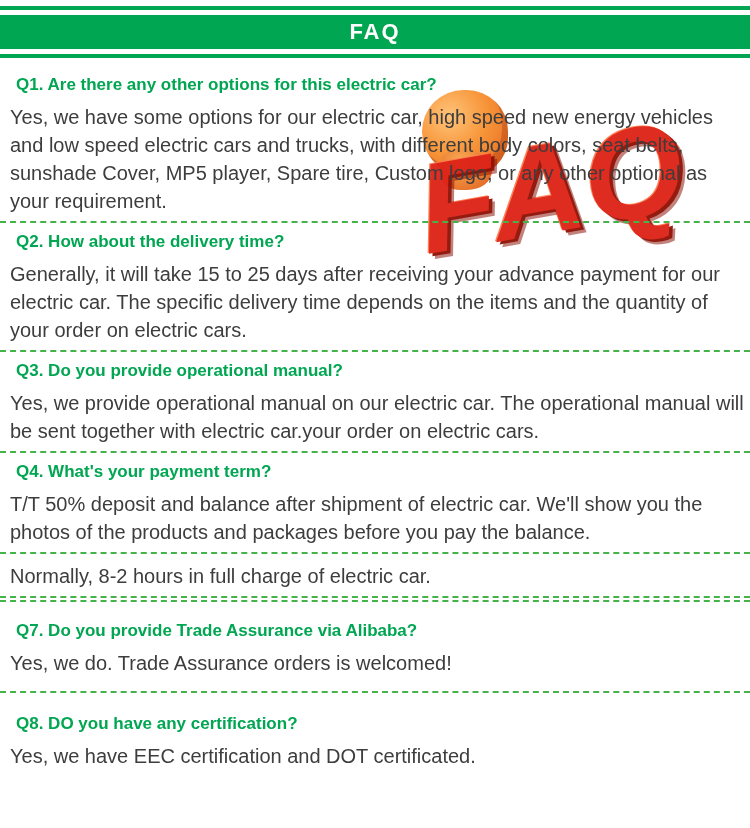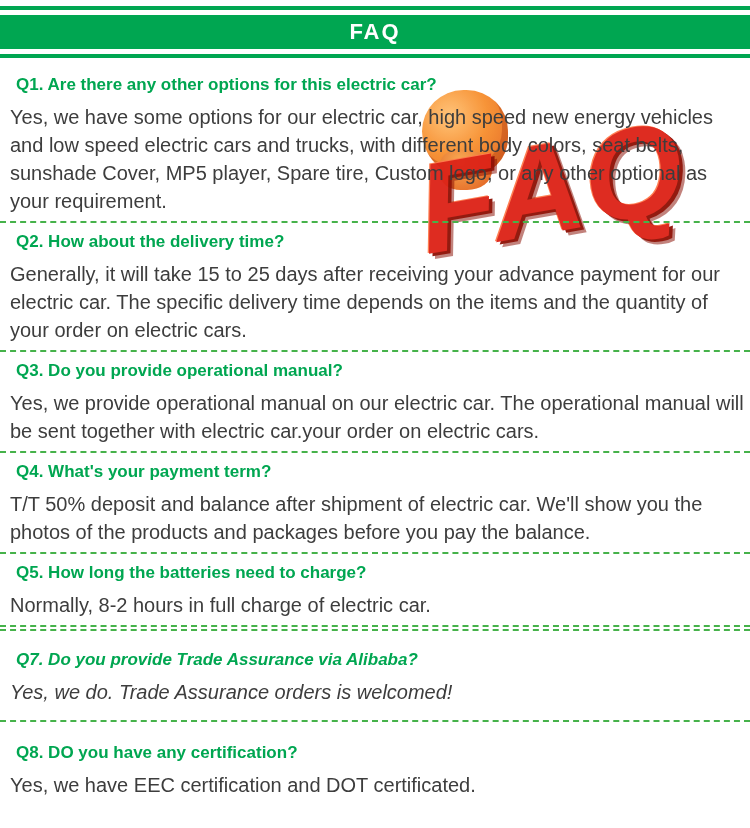"Q5. How long the batteries" h3.q { html: <h3>Q5. How long the batteries need to charge?</h3> -> none }
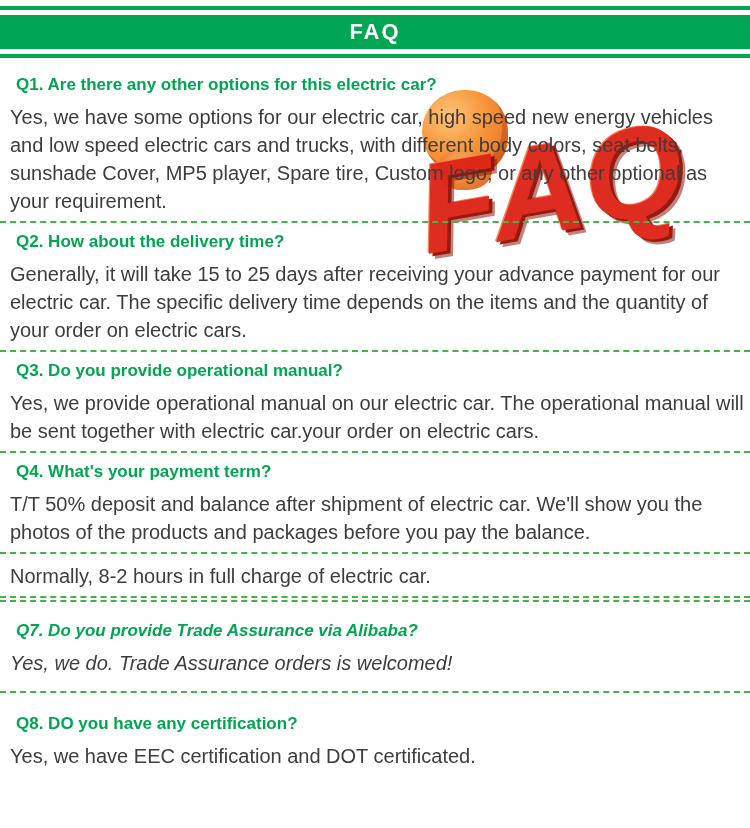"Q7. Do you provide Trade" .qa.roomy { font-style: italic -> none }
